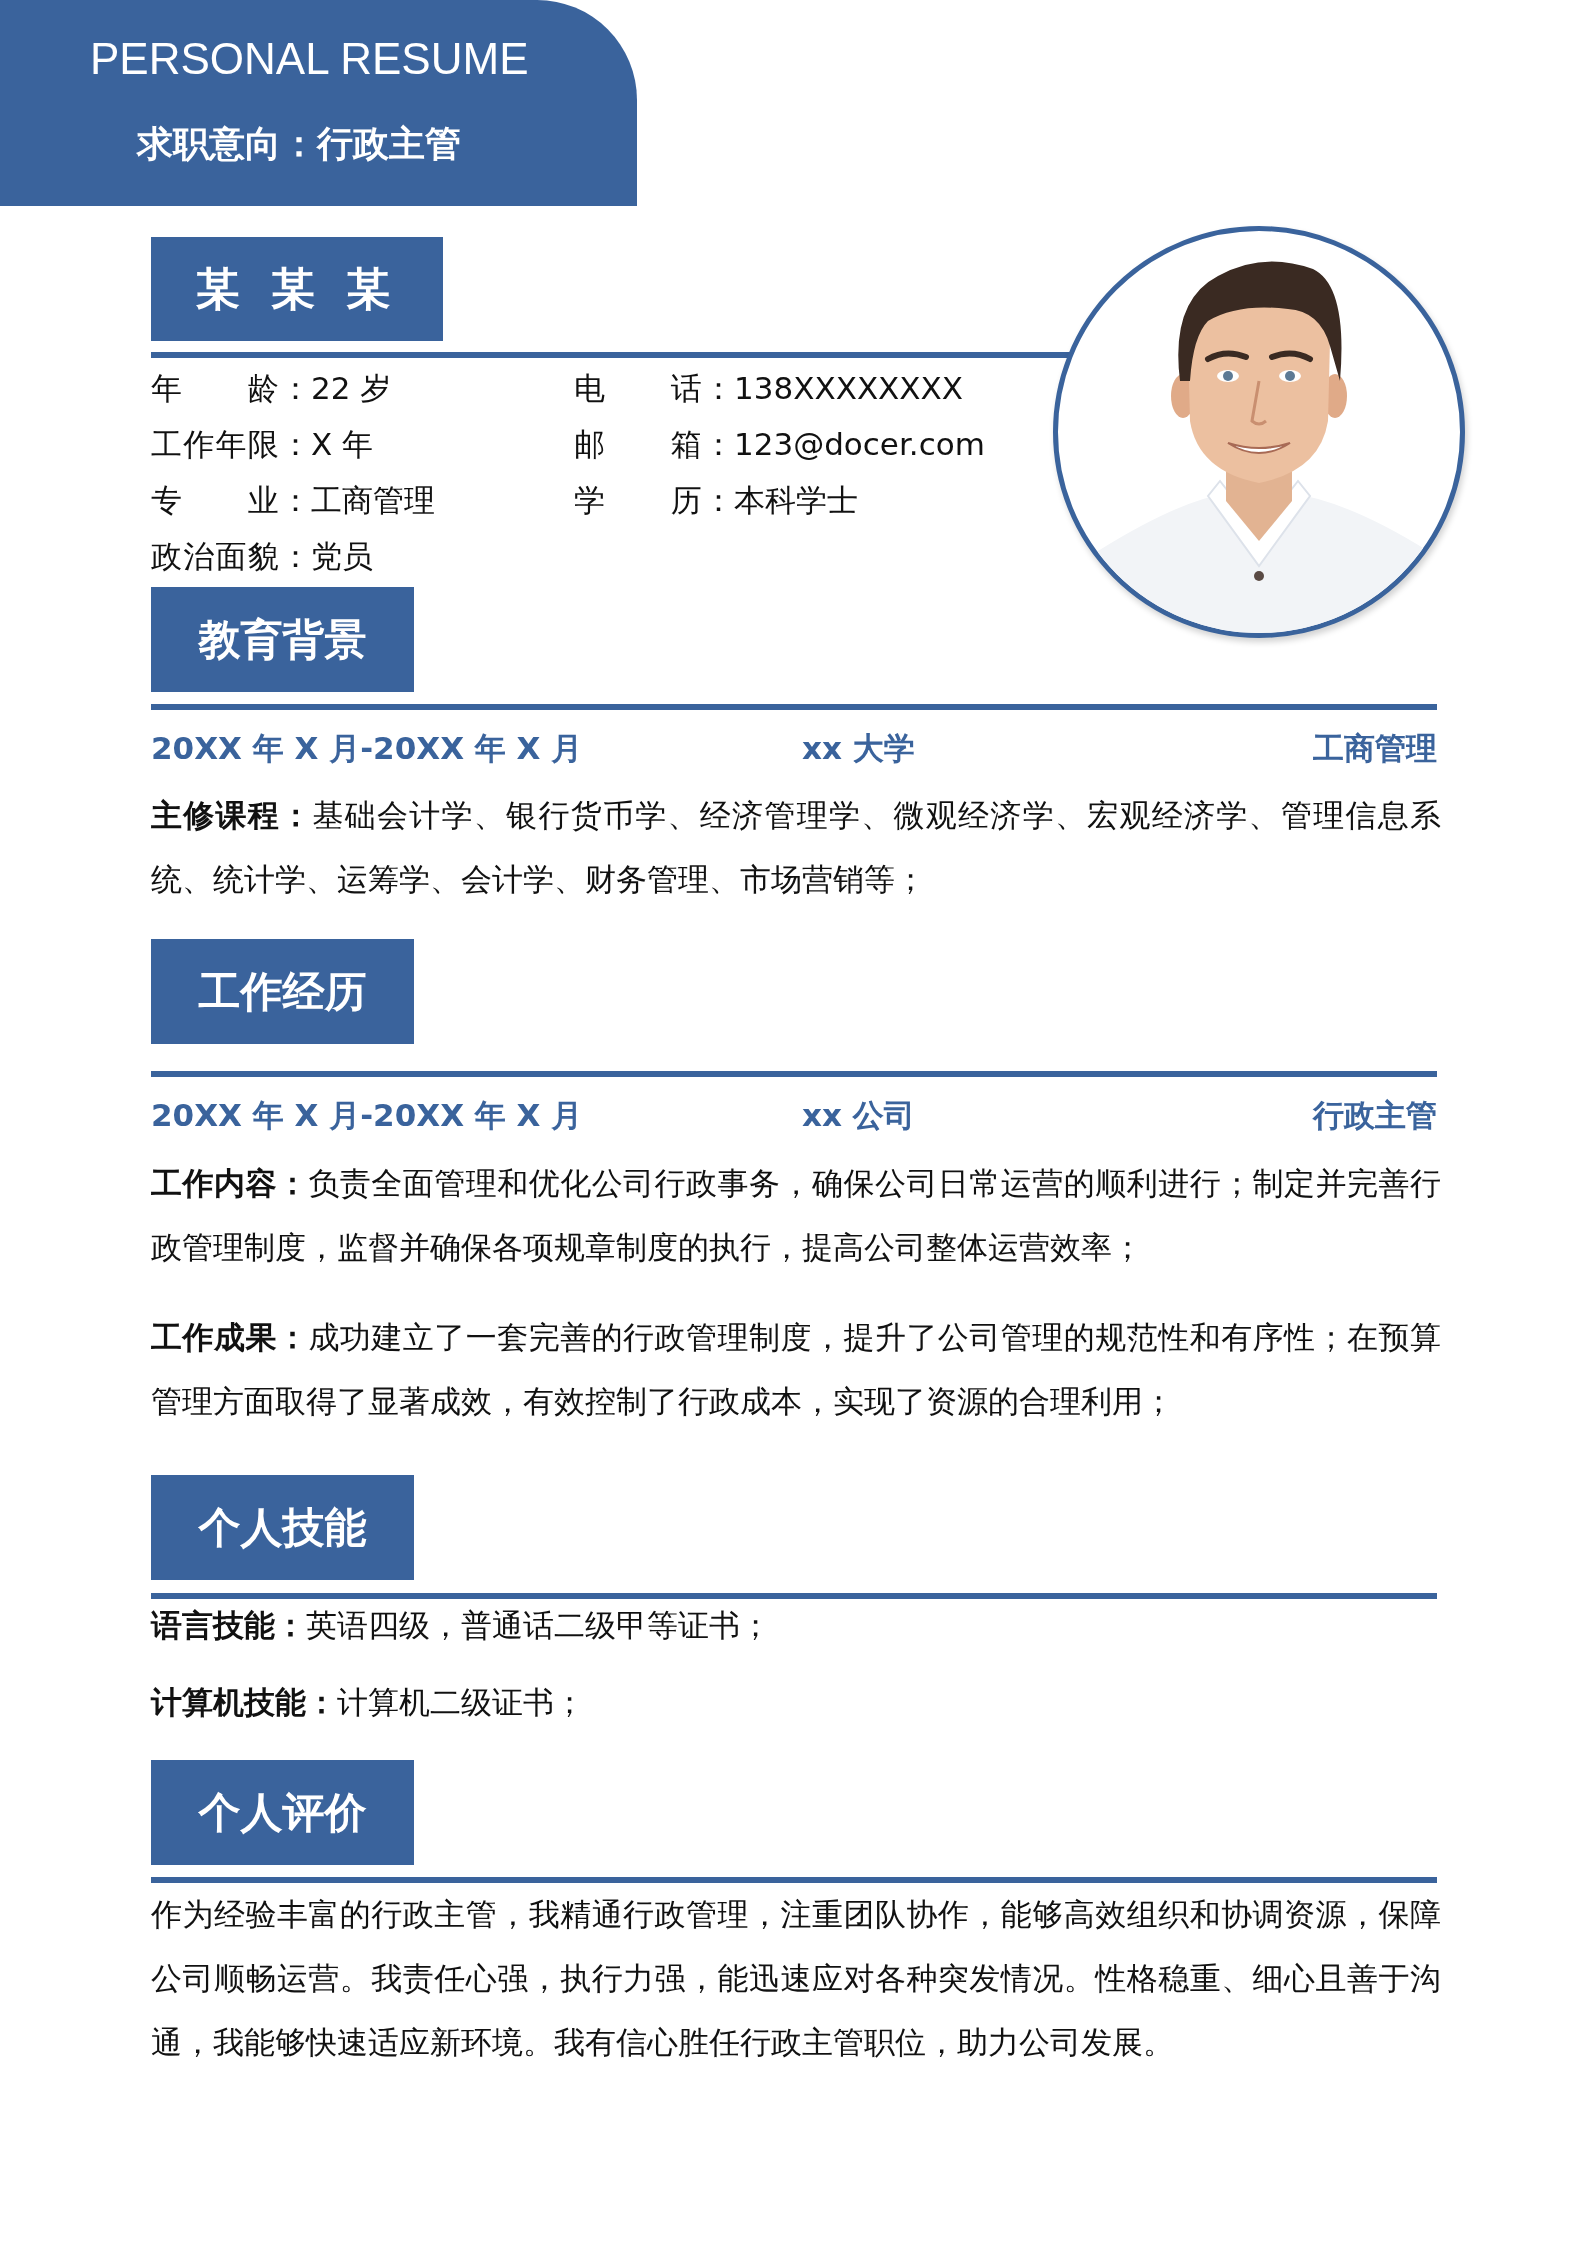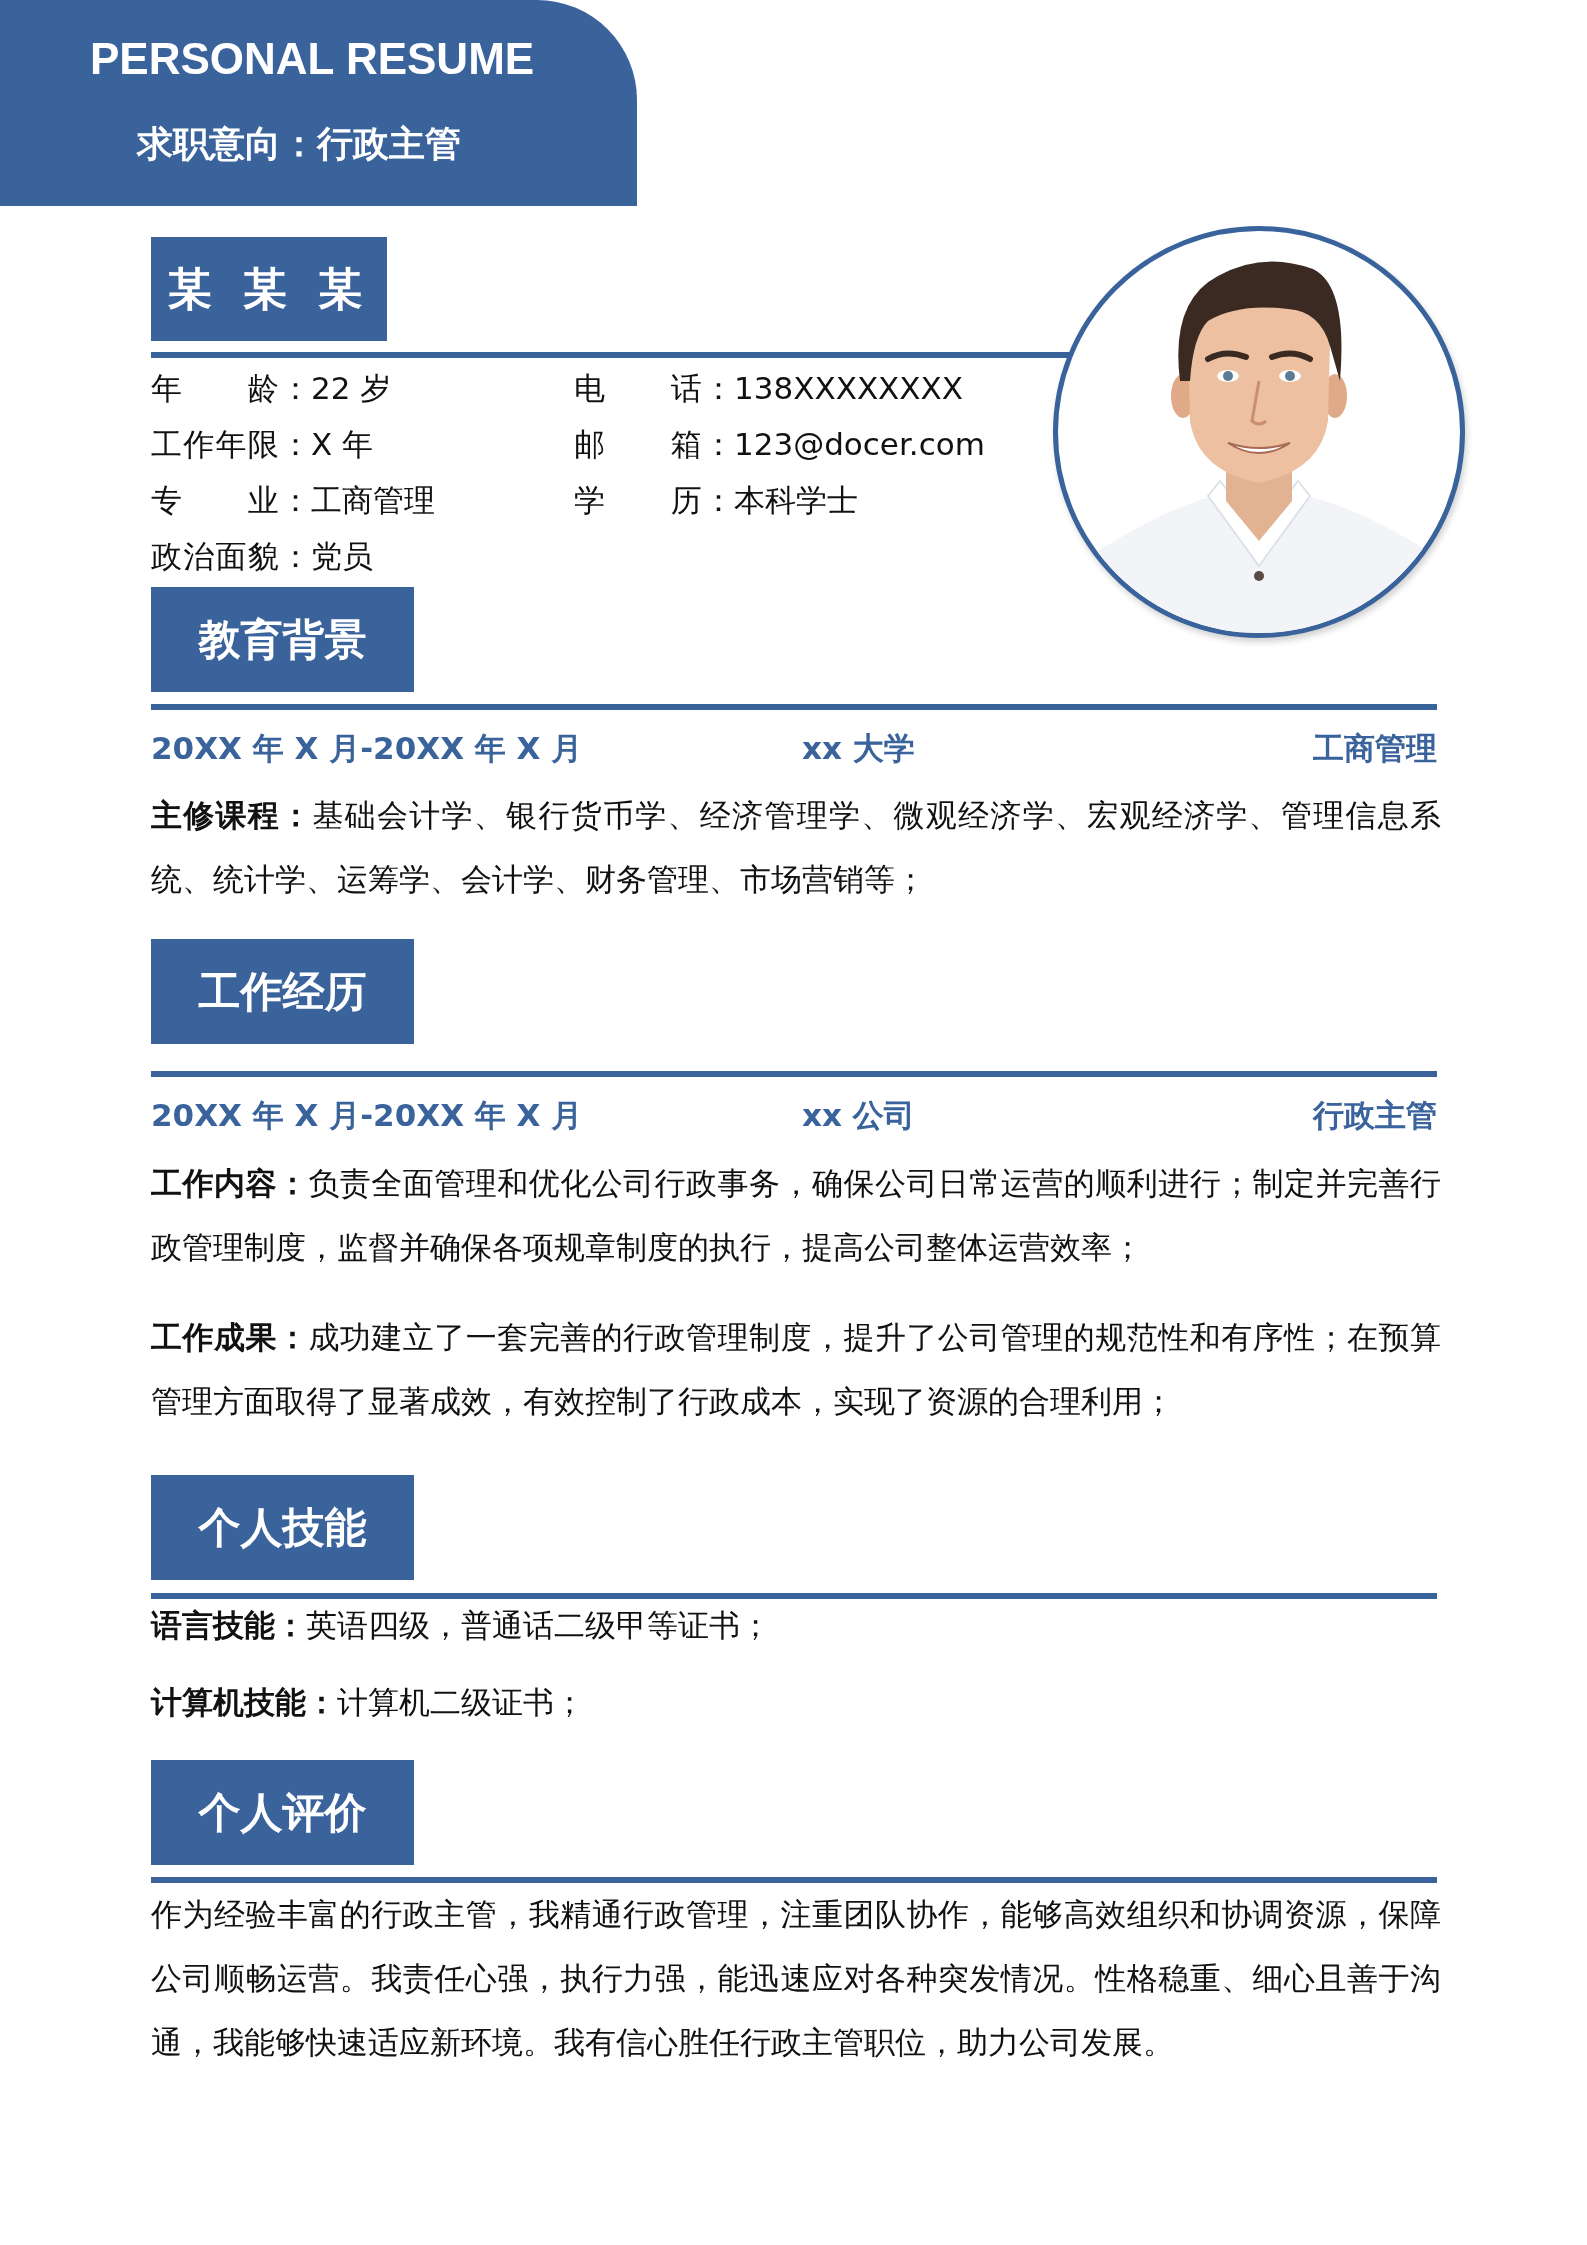"PERSONAL RESUME" .hdr-title { font-weight: bold -> normal }
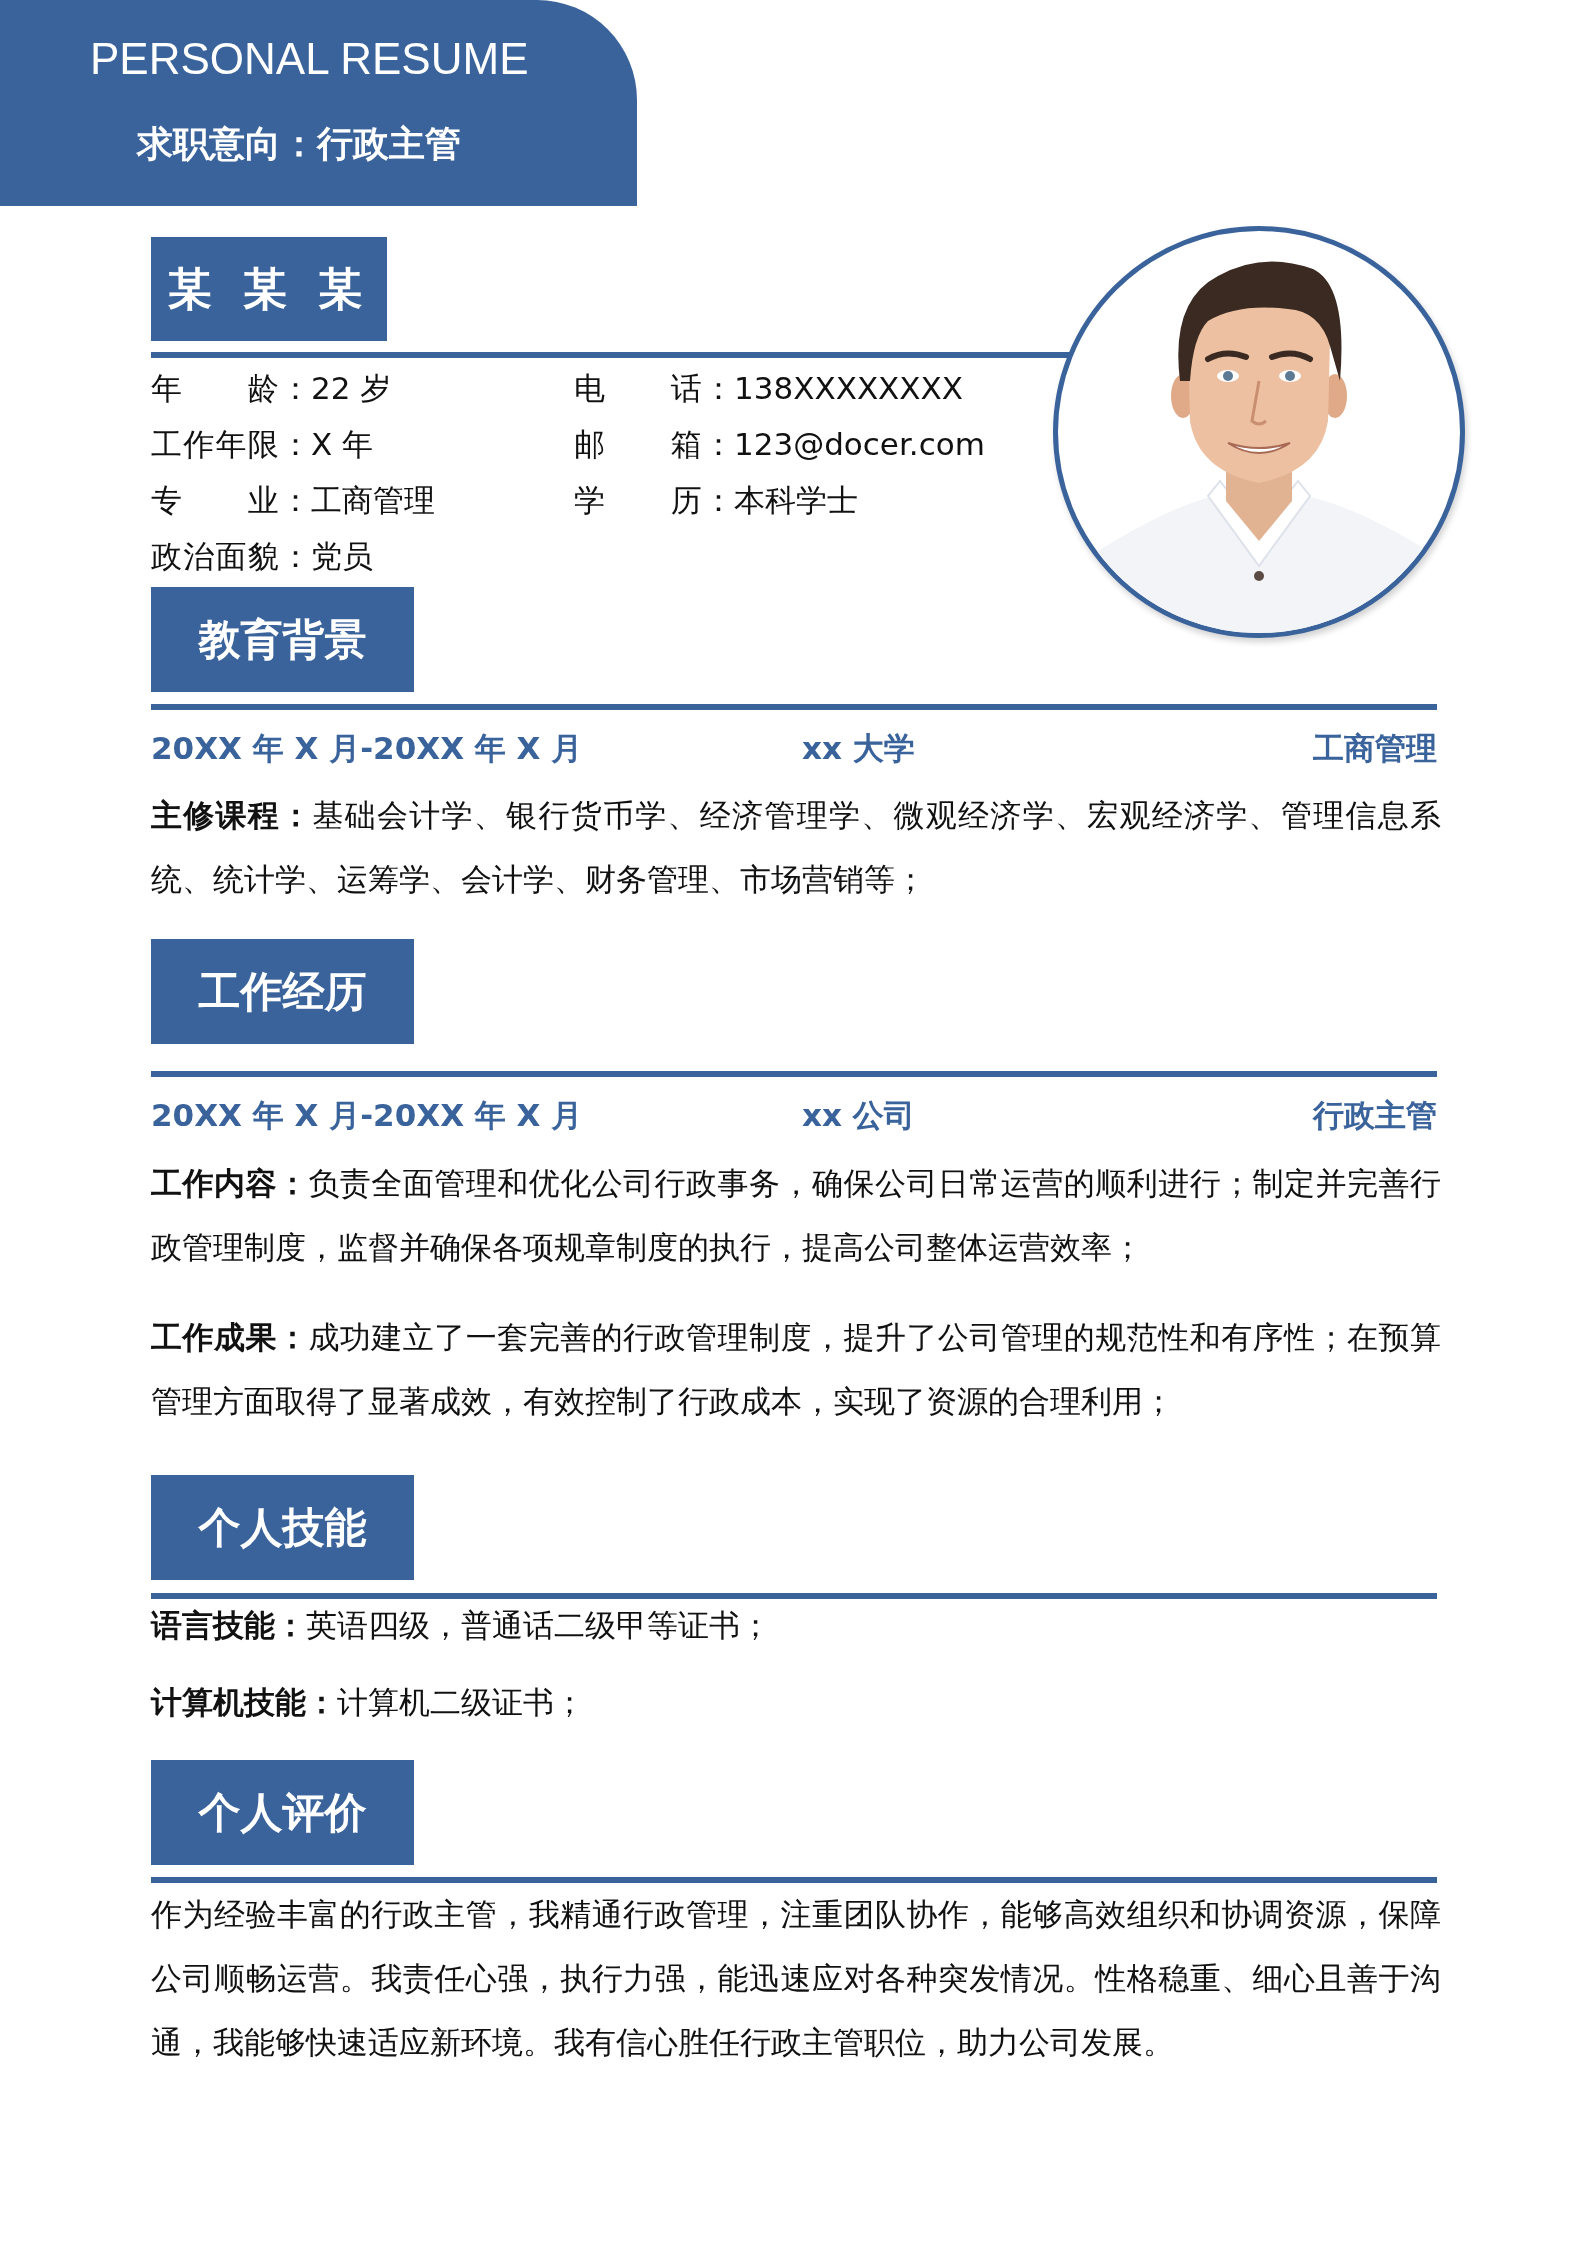"某 某 某" .name-box { width: 236px -> 292px }
